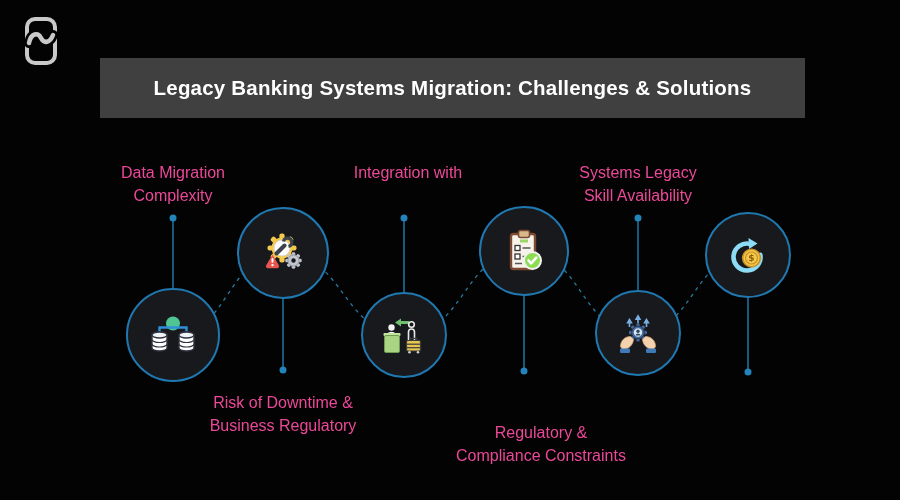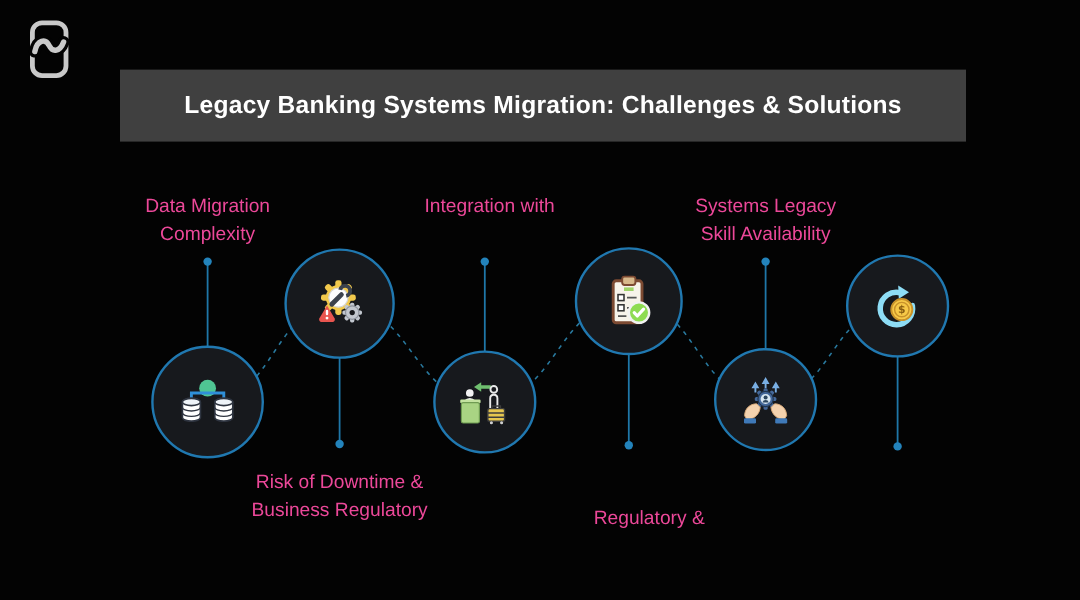"Compliance Constraints" span { html: none -> <span>Compliance Constraints</span> }
